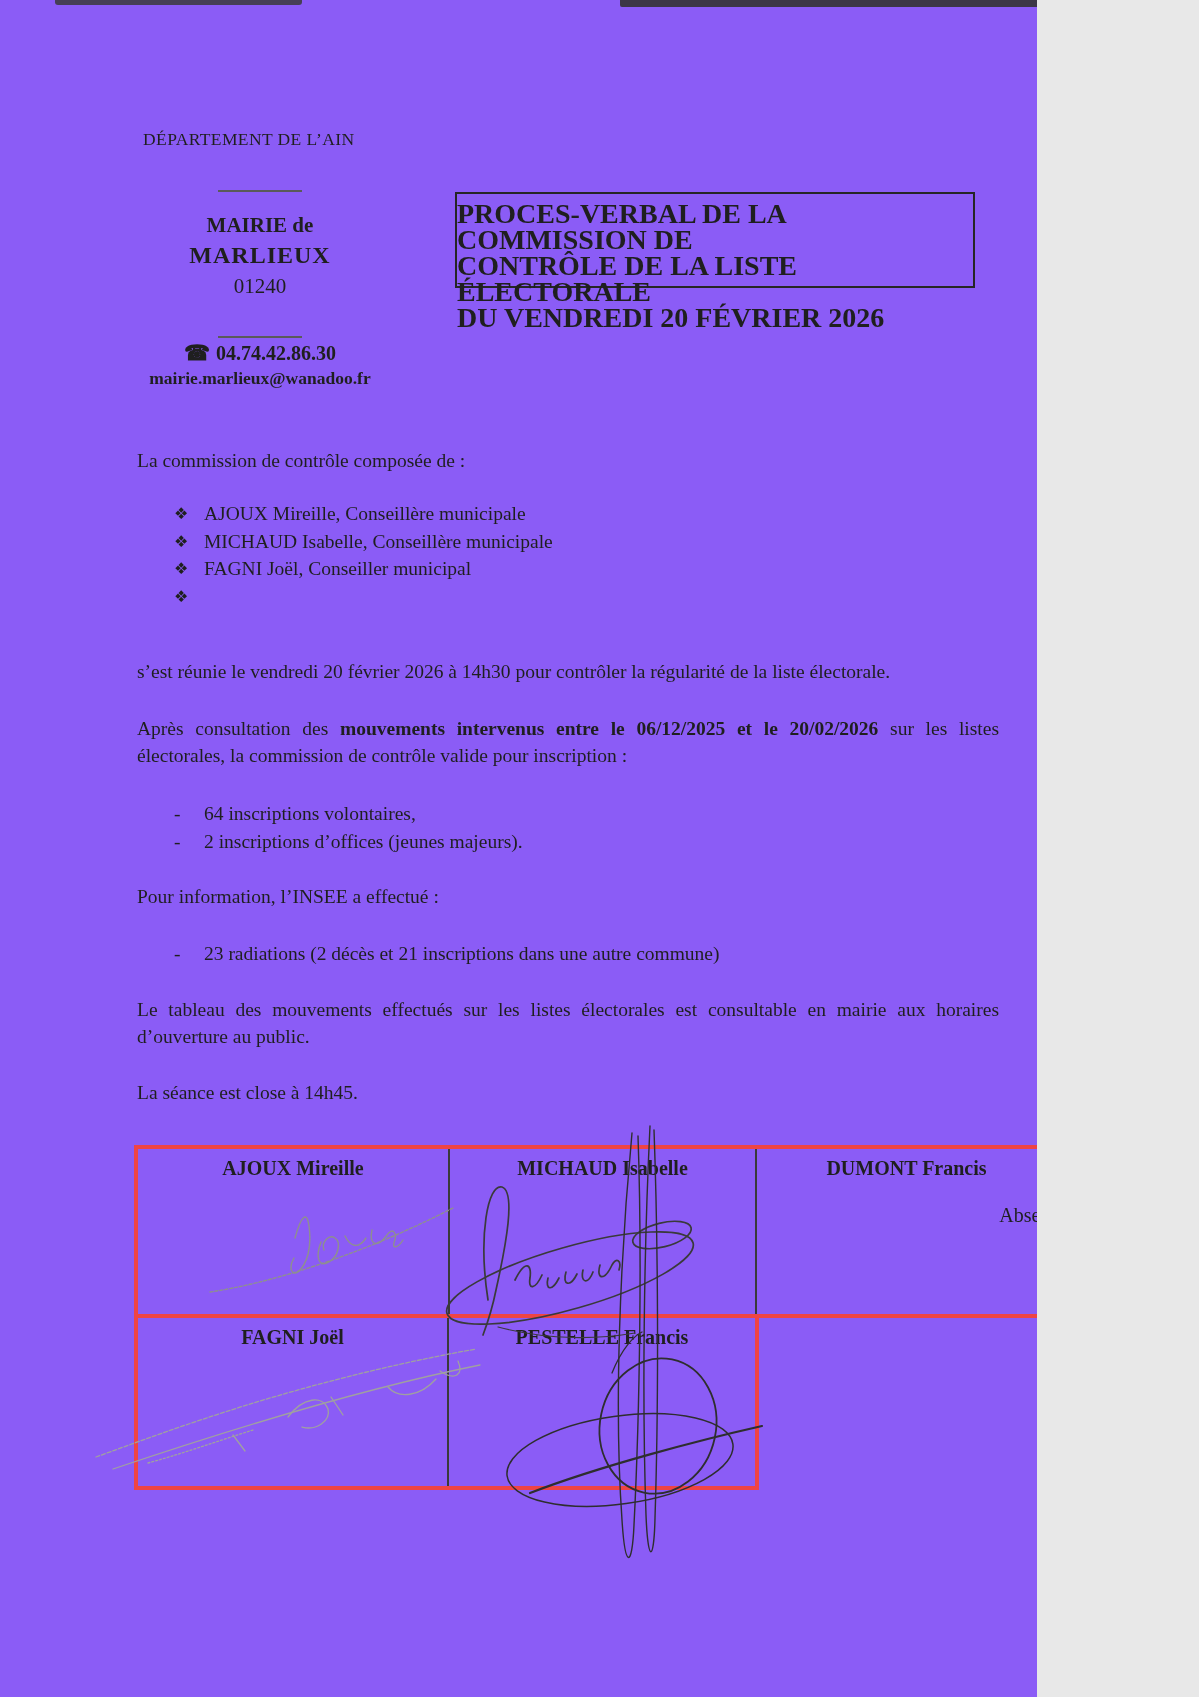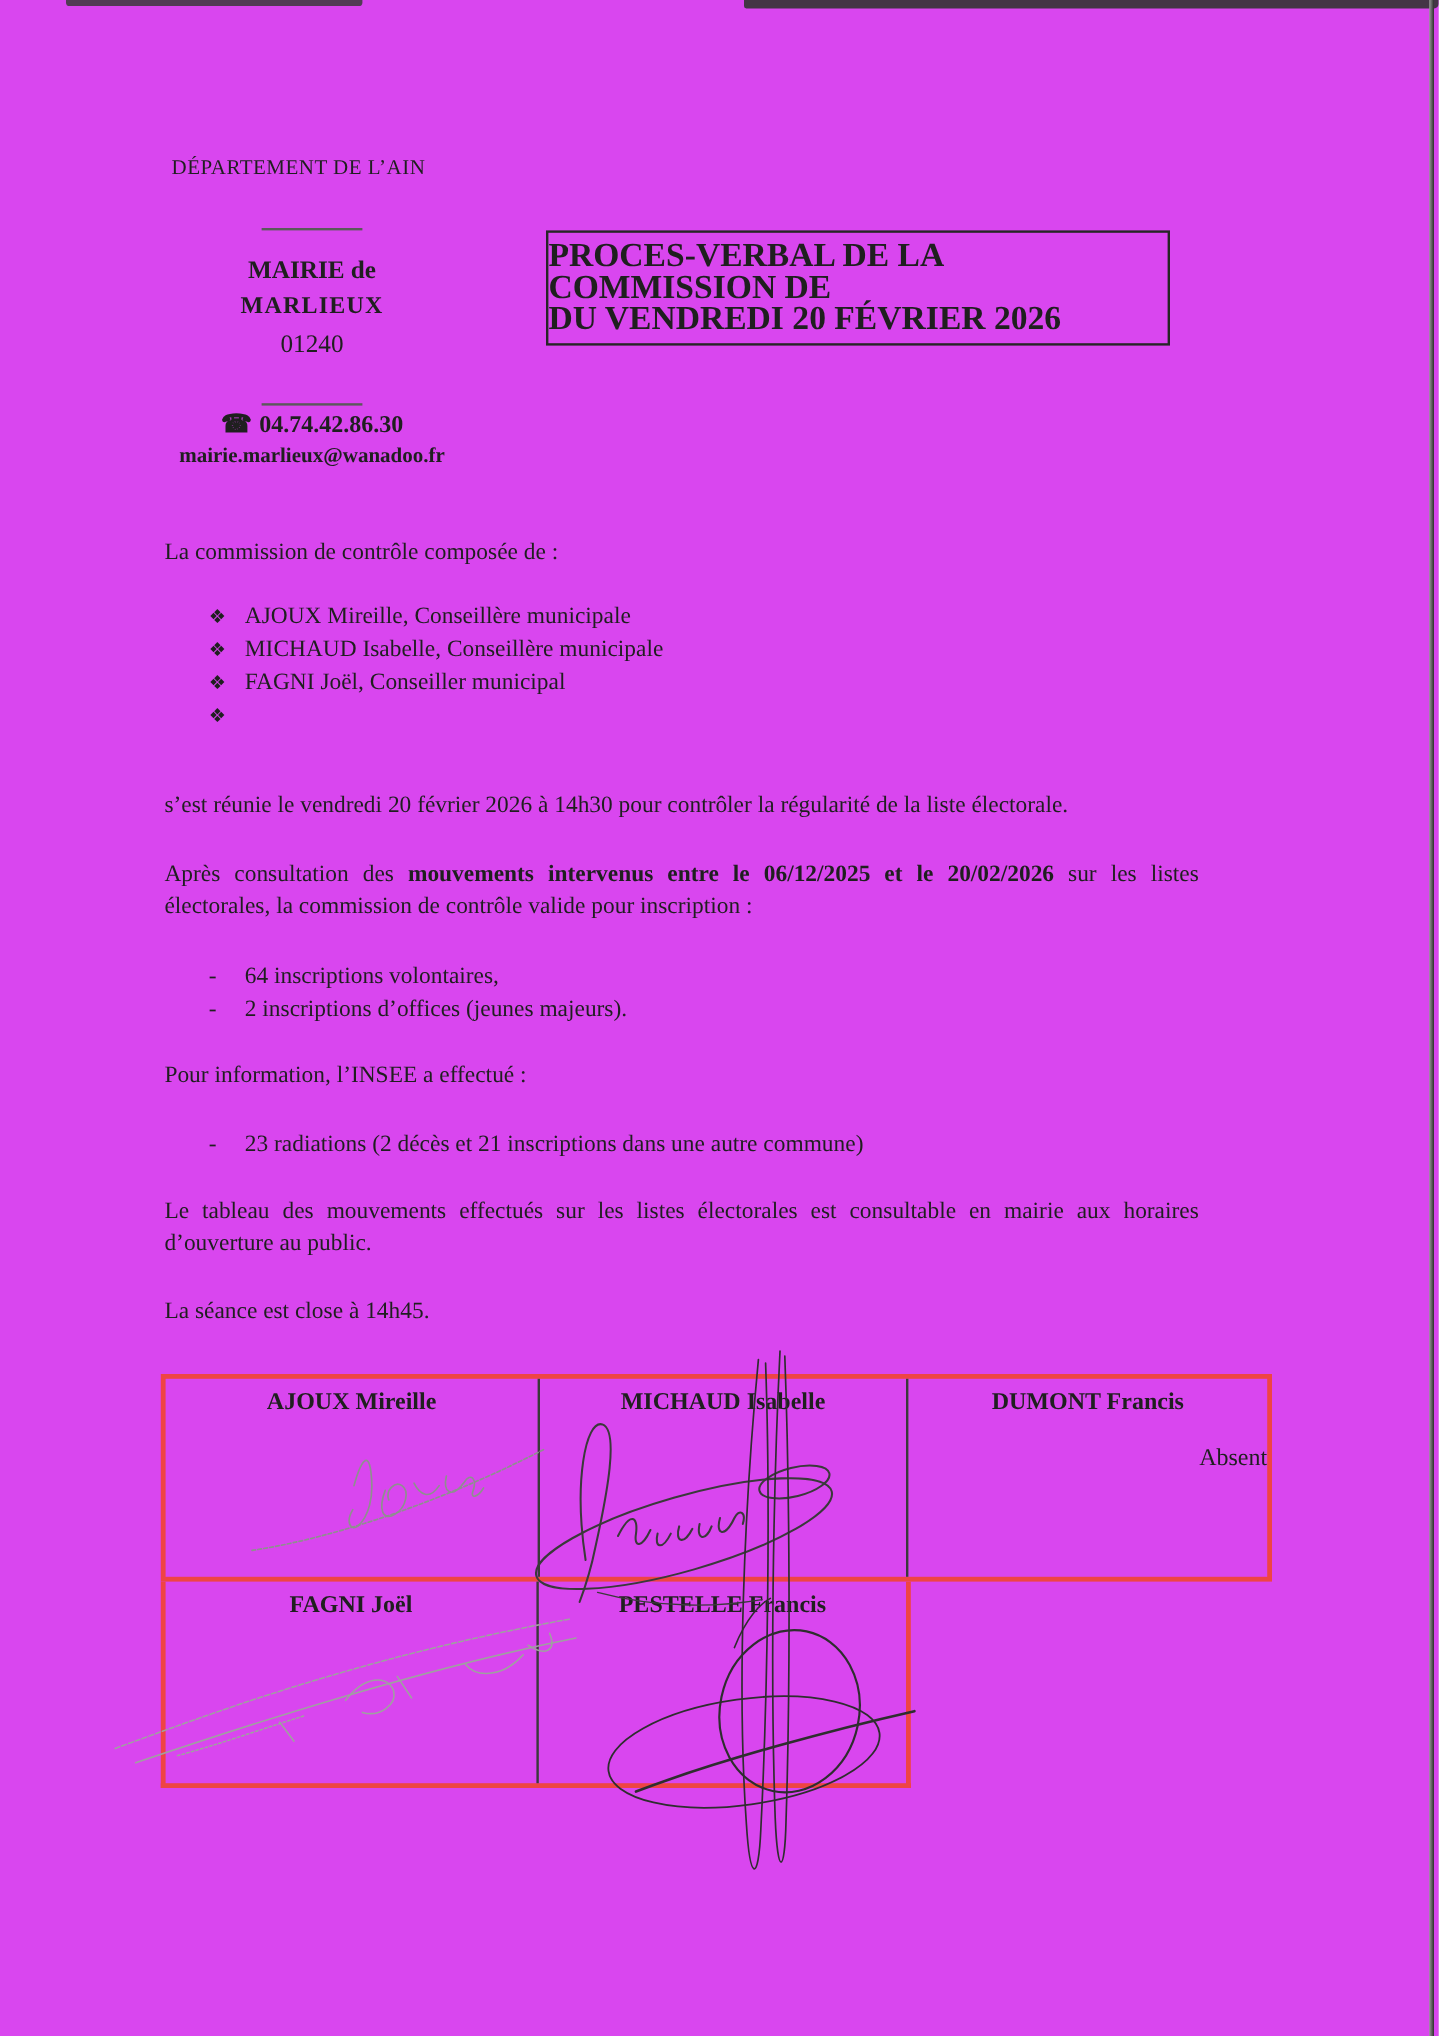"DÉPARTEMENT DE L’AIN" .page { background: #d946ef -> #8b5cf6; width: 1199px -> 1037px }
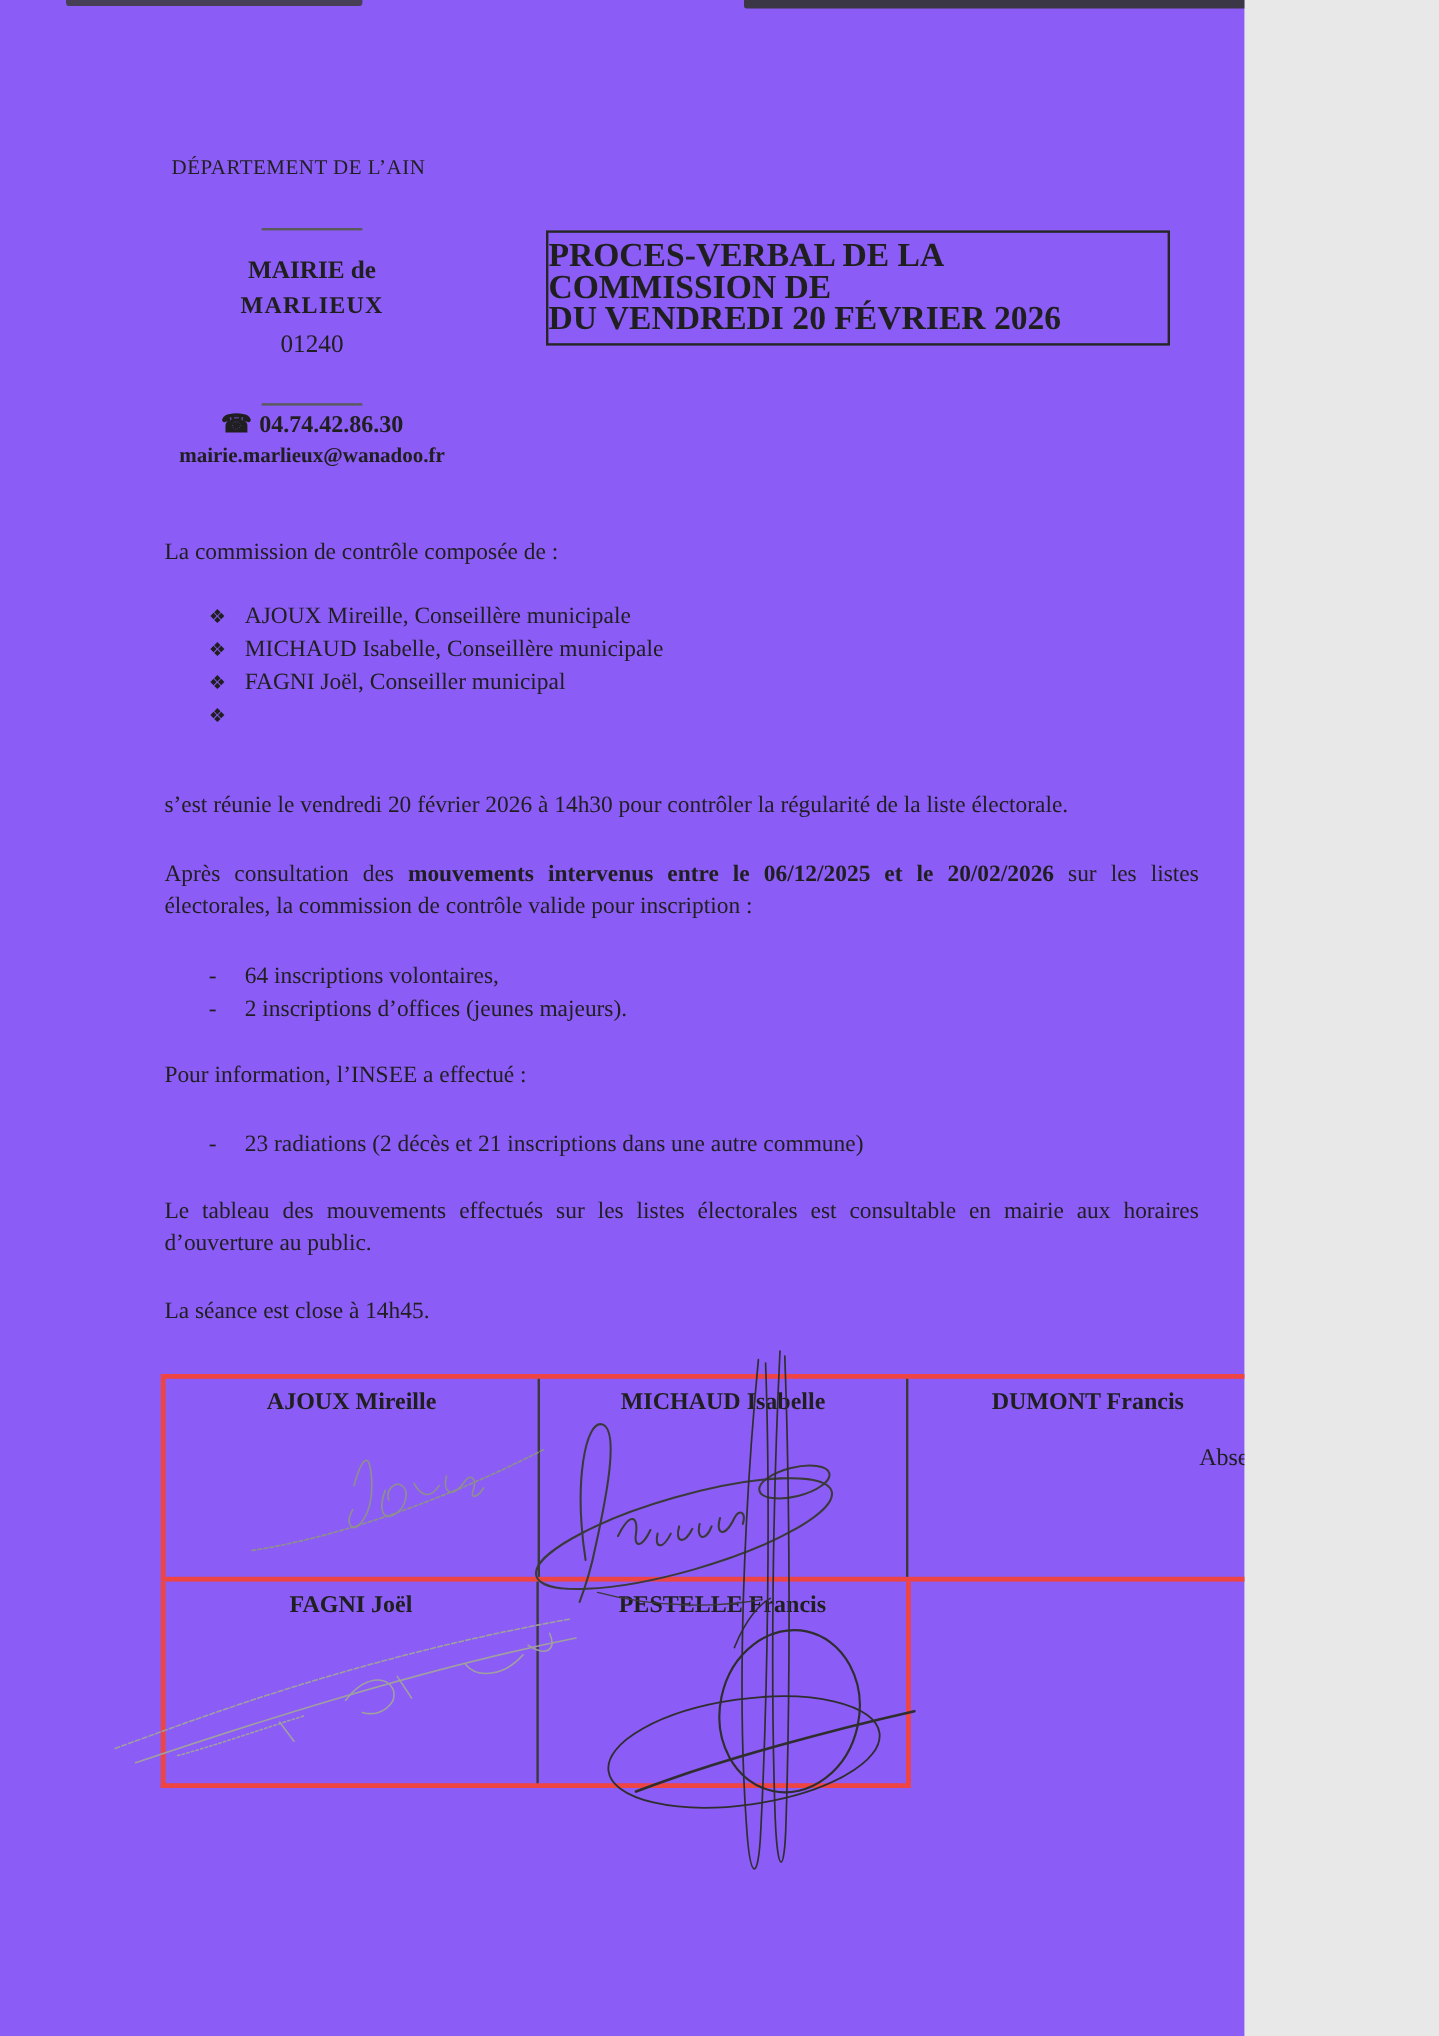"MARLIEUX" .hdr .mairie2 { font-size: 20px -> 24px }
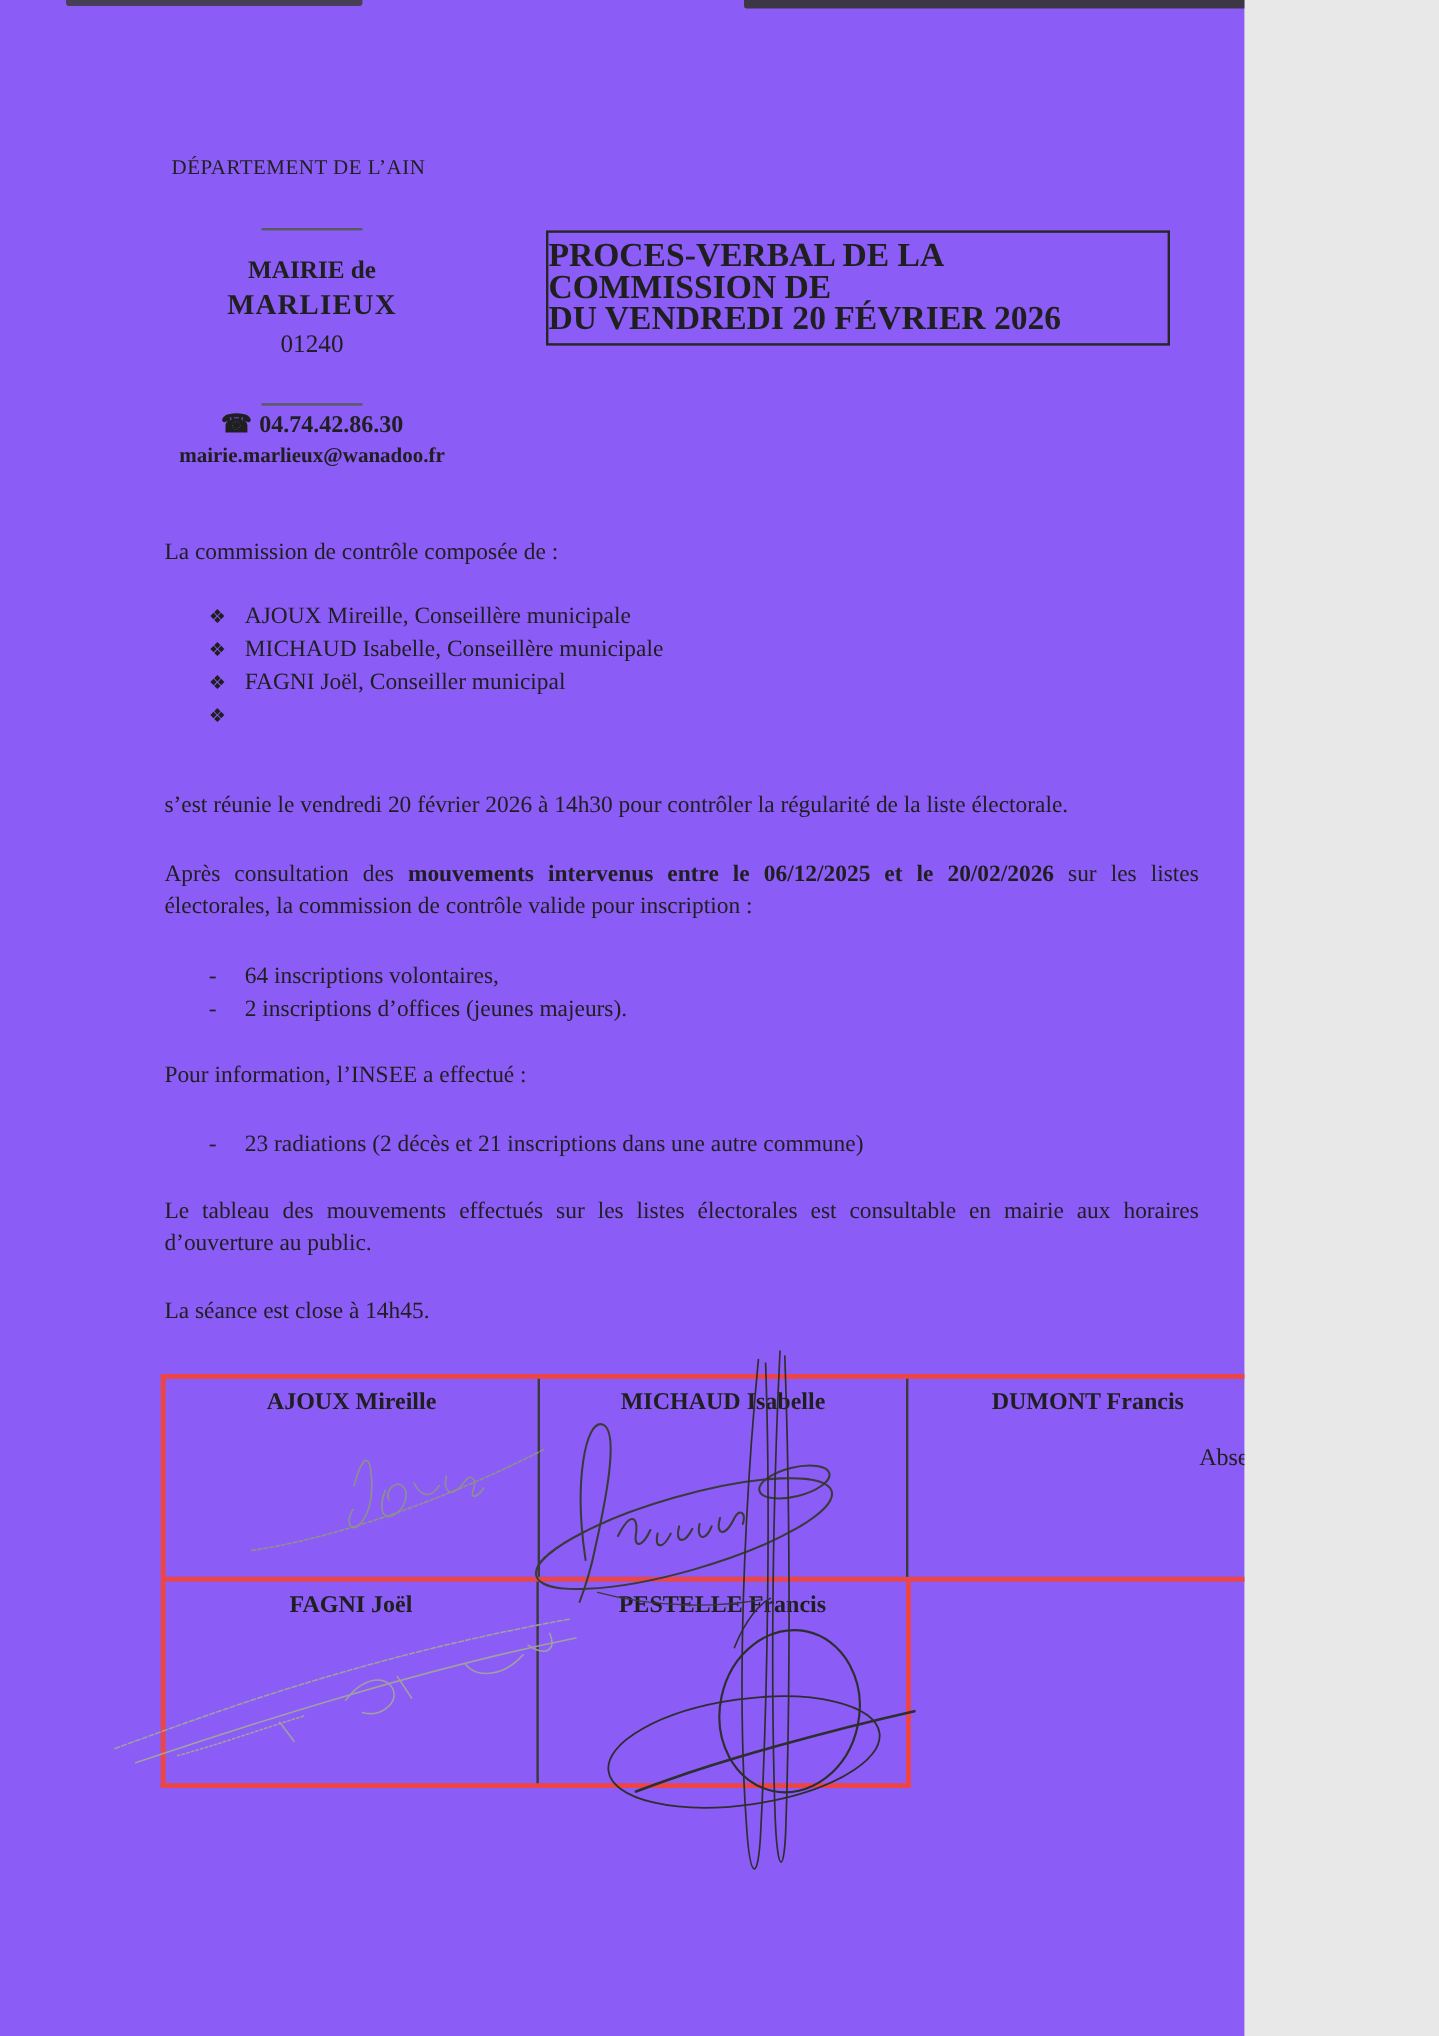"CONTRÔLE DE LA LISTE ÉLECTORALE" div { html: none -> <div>CONTRÔLE DE LA LISTE ÉLECTORALE</div> }
